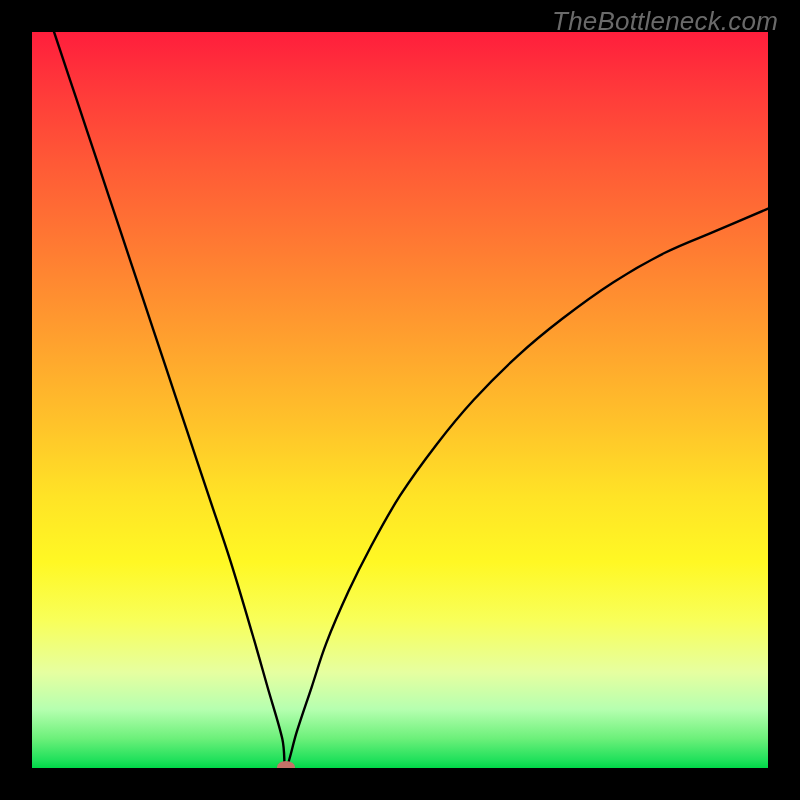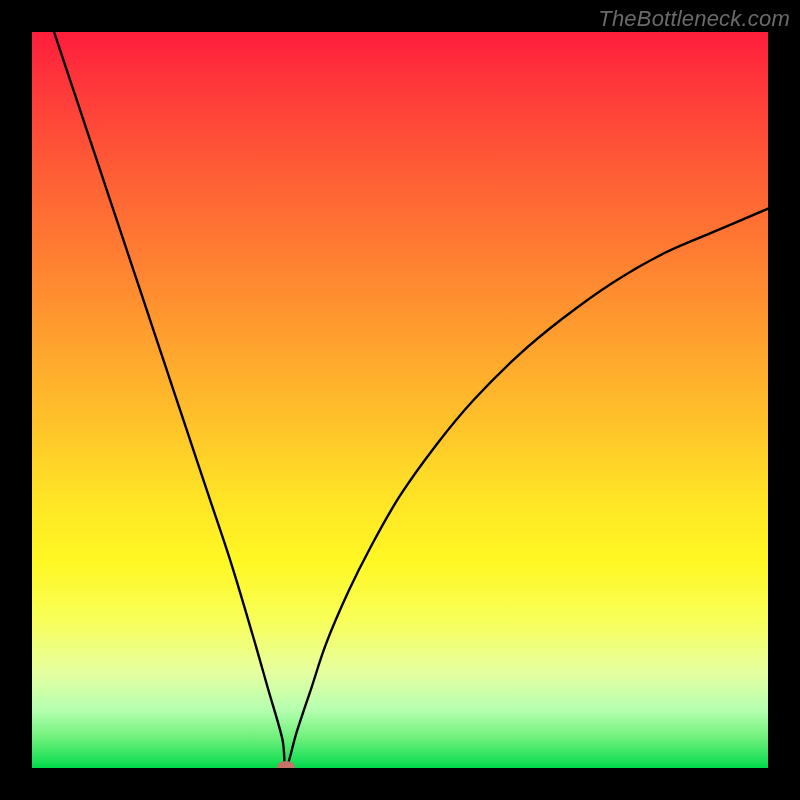"TheBottleneck.com" .watermark { font-size: 22px -> 26px; right: 10px -> 22px }
